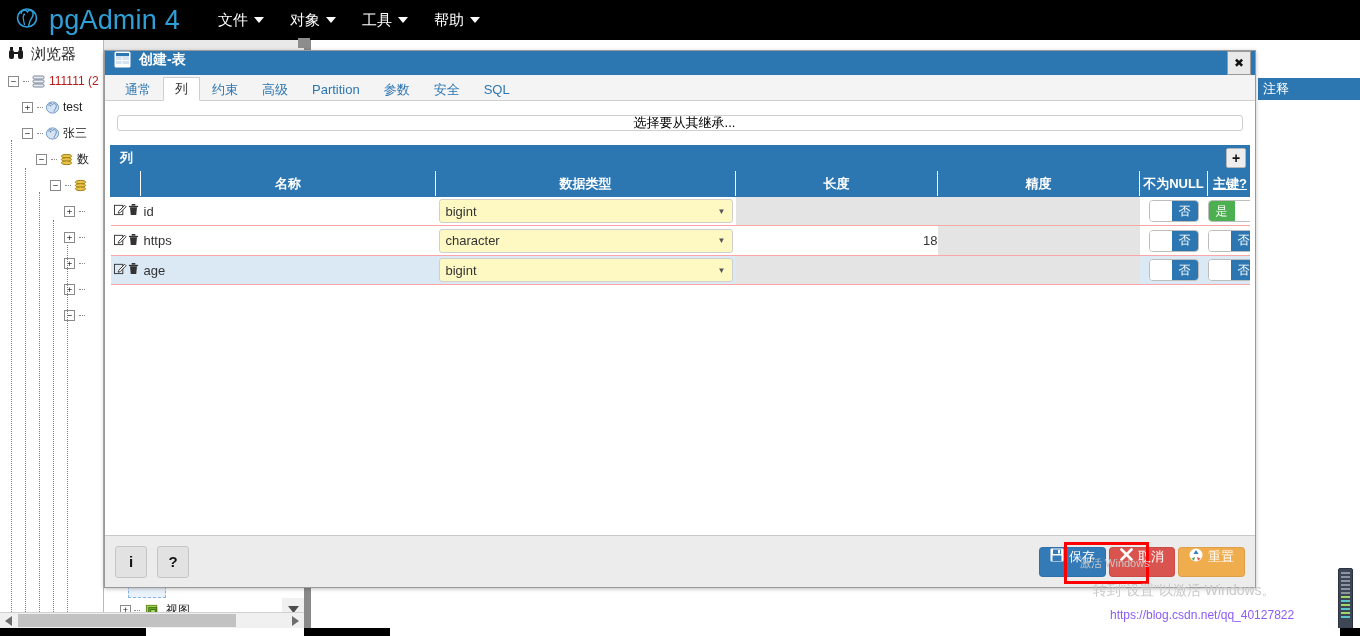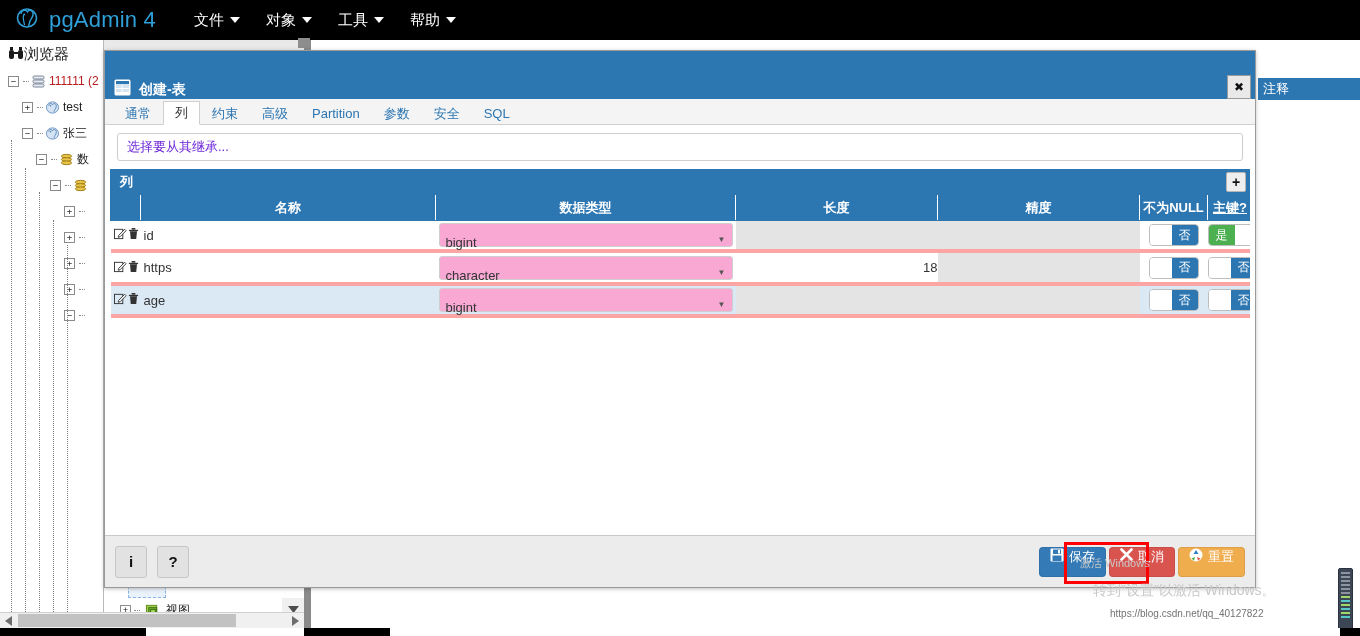"pgAdmin 4" #navbar .brand-name { font-size: 22px -> 27px }
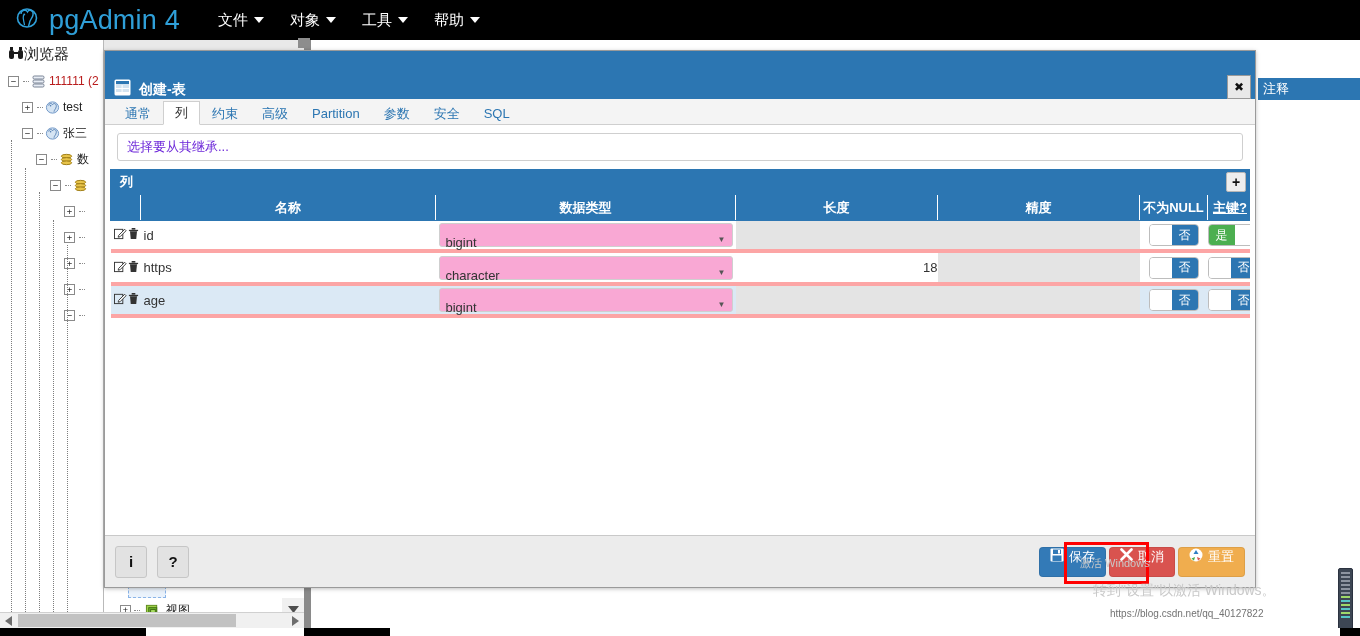"浏览器" #browser-header { gap: none -> 7px }
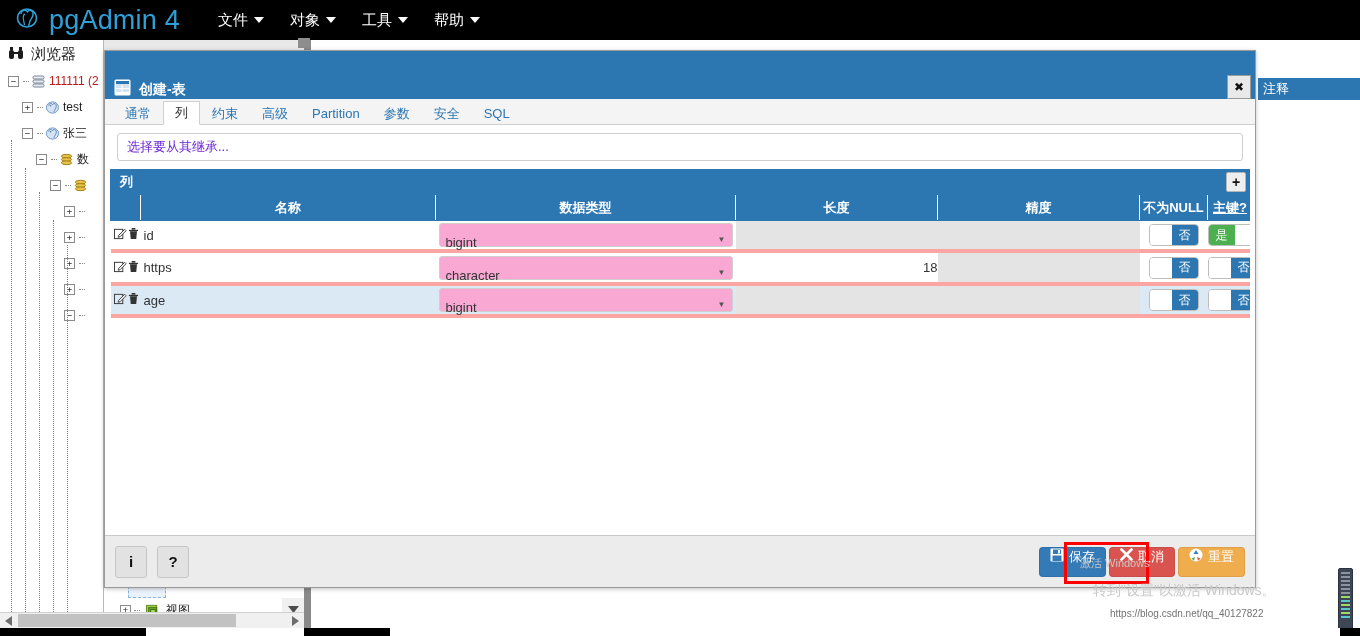"创建-表" #dialog-titlebar { align-items: flex-end -> flex-start; height: 48px -> 24px }
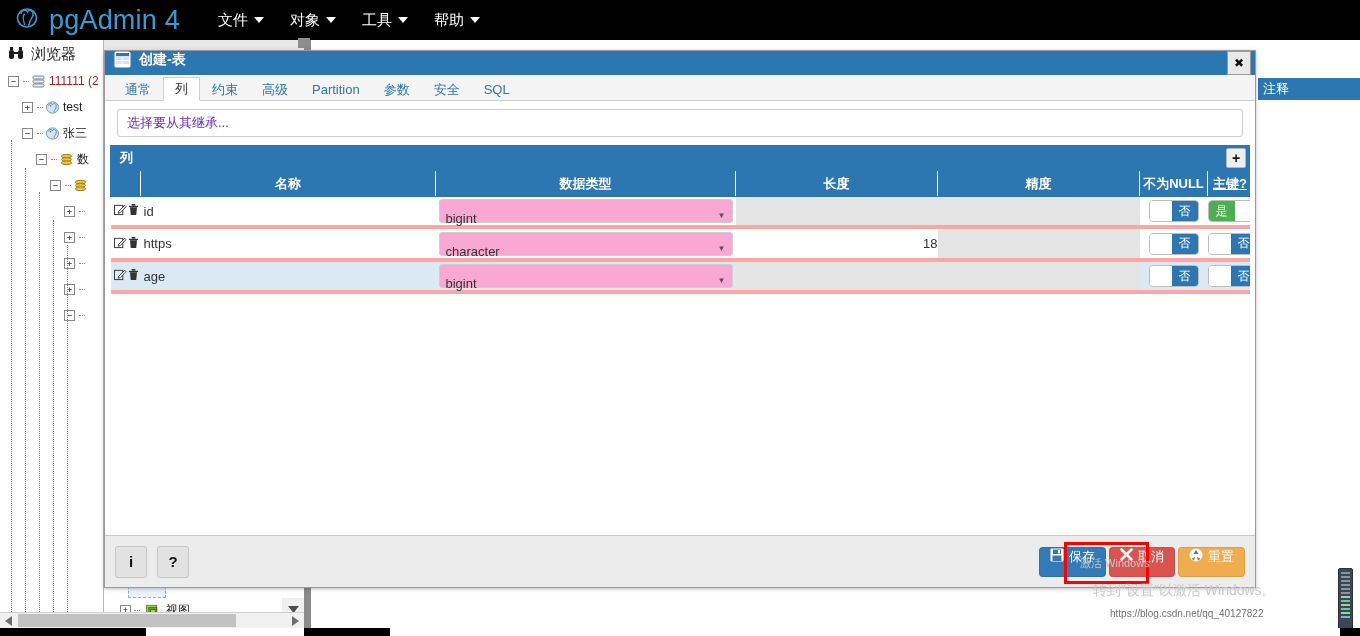"选择要从其继承..." #inherit-input { color: #6d28d9 -> #000000; height: 28px -> 16px; justify-content: none -> center }
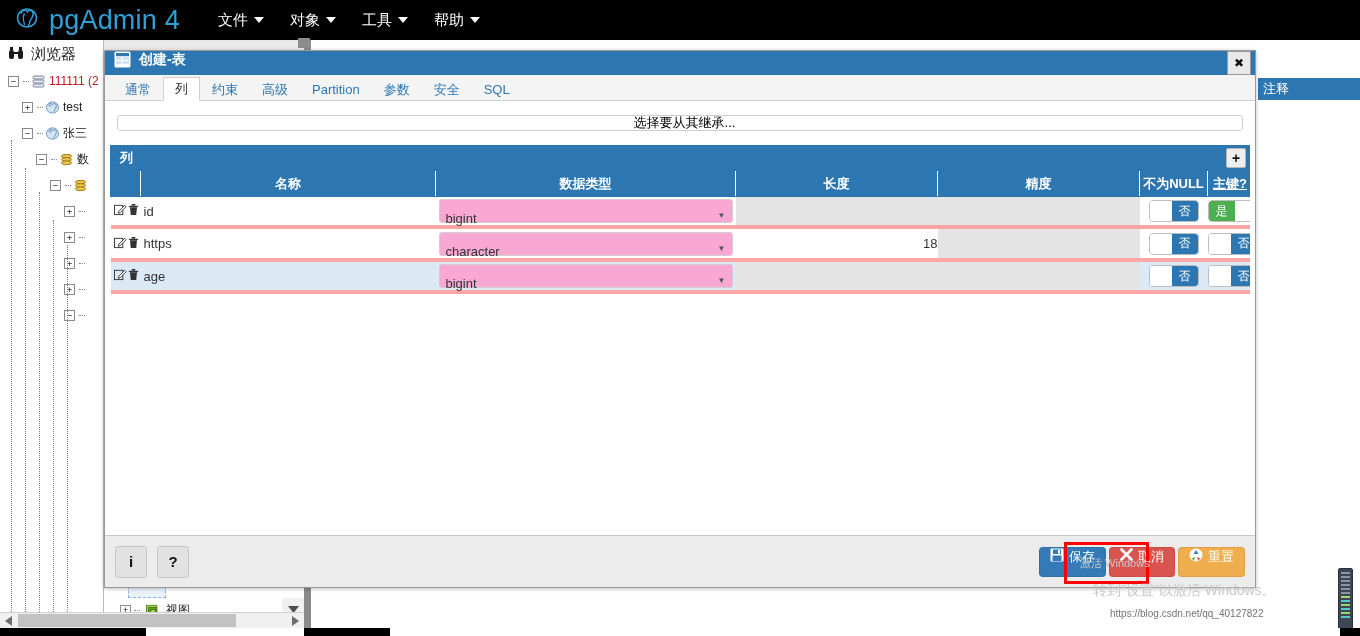"id" table.grid td { border-bottom: 4px solid #fca5a5 -> 1px solid #fca5a5 }
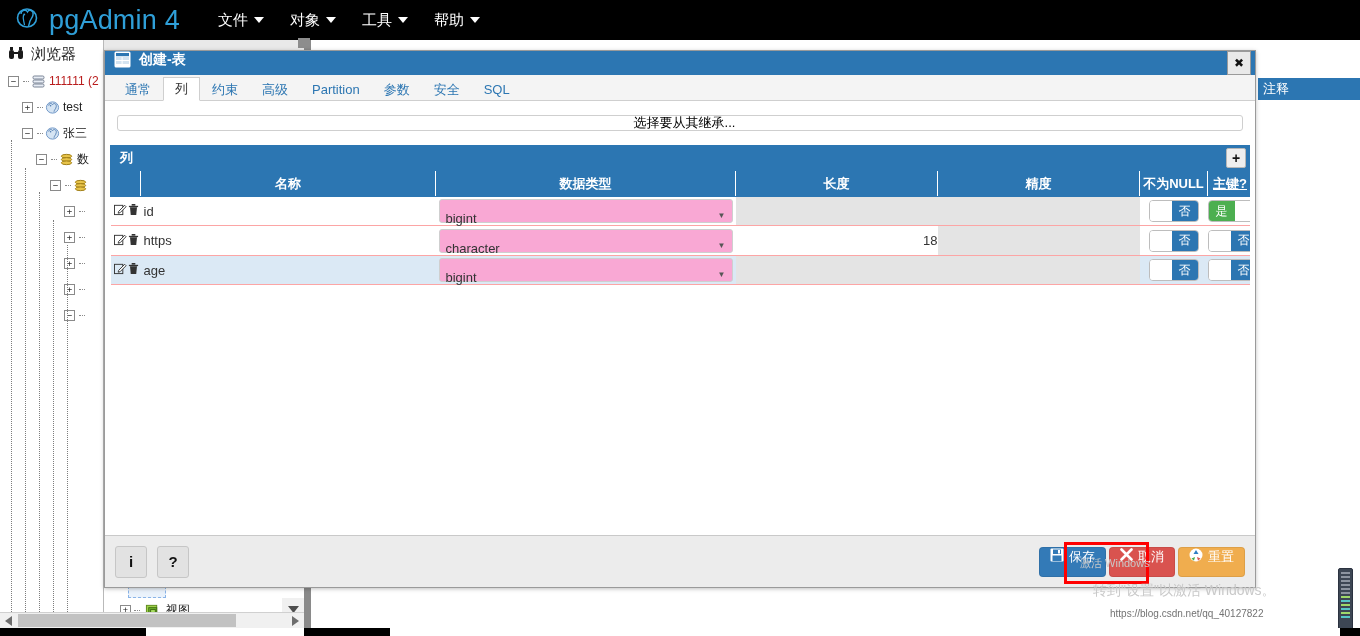"bigint" .sel-box { align-items: none -> center; background: #f9a8d4 -> #fef9c3 }
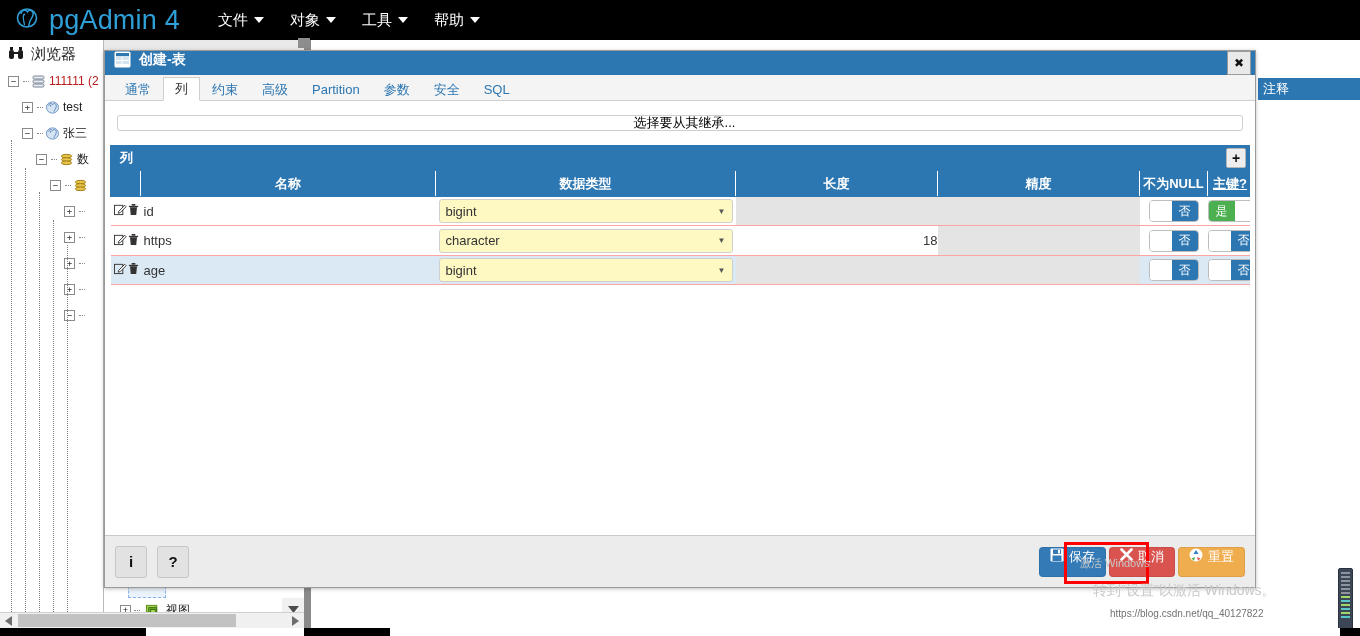"https://blog.csdn.net/qq_40127822" #wm-url { color: #737373 -> #8b5cf6; font-size: 10px -> 12px }
